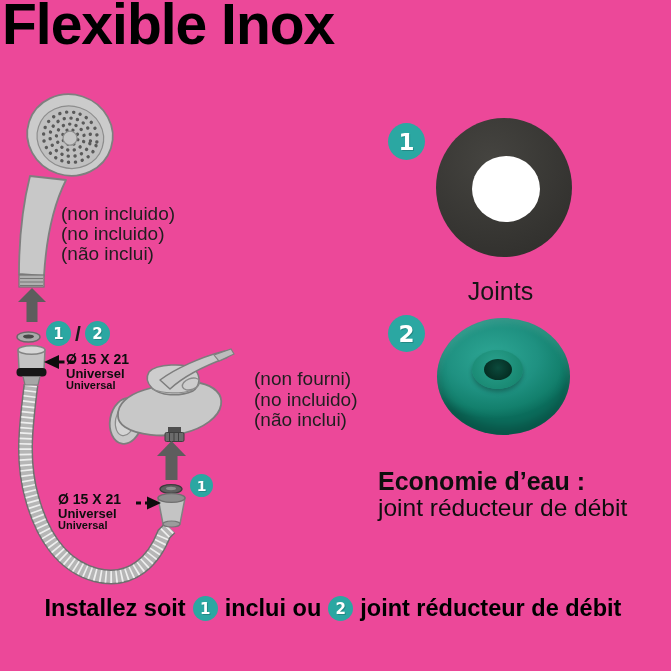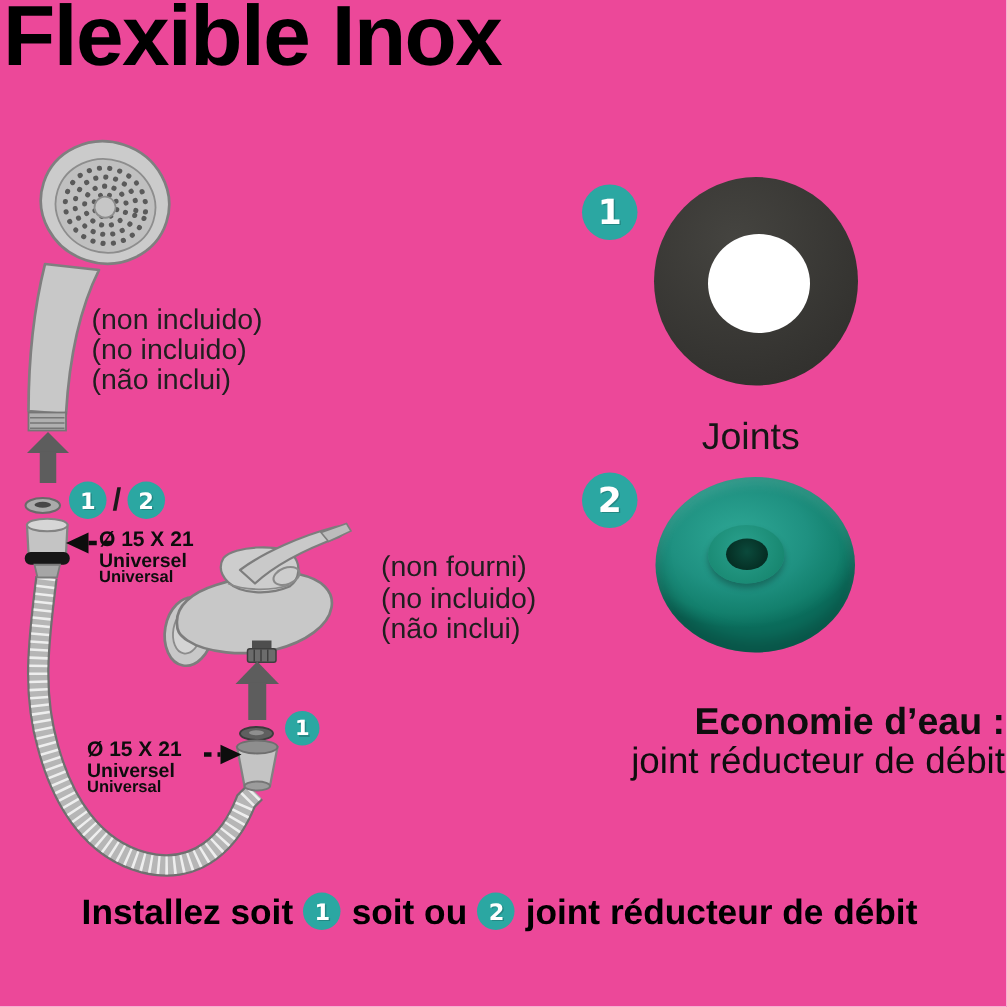"Economie d’eau :" .eco { text-align: right -> left }
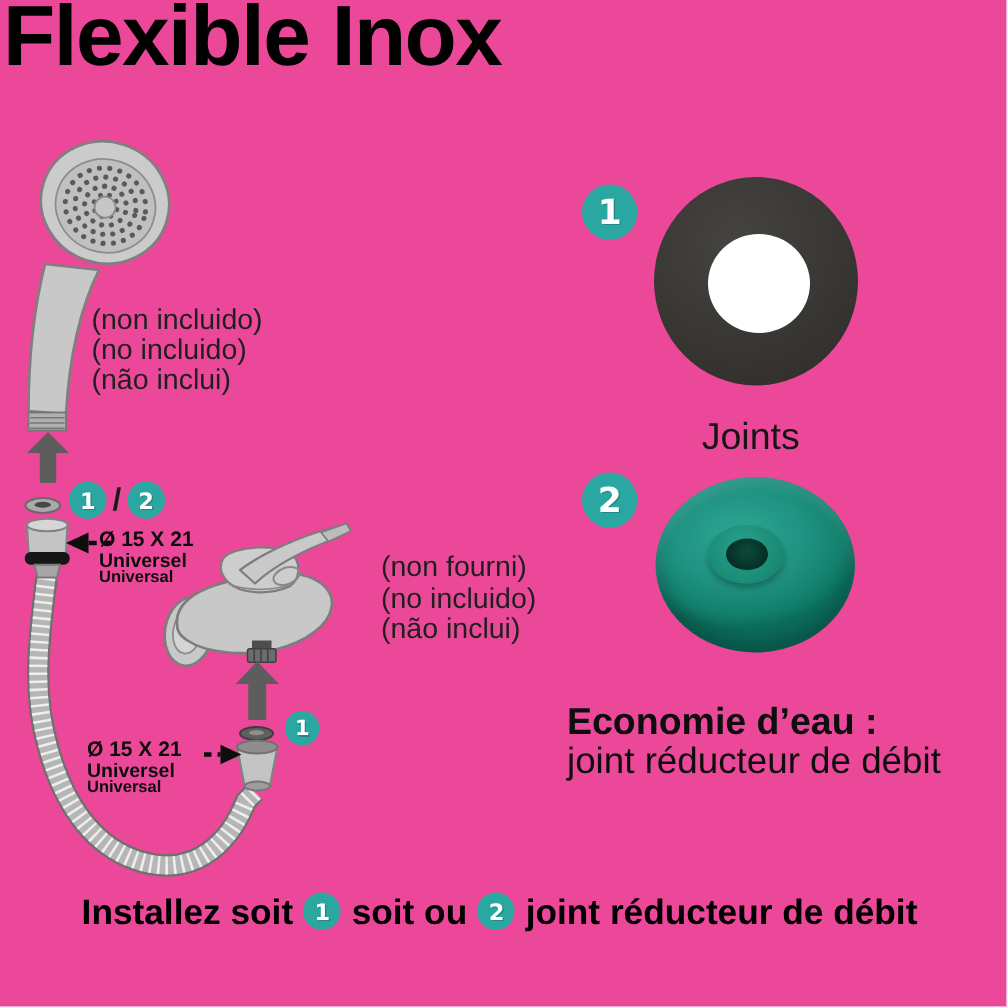"Installez soit" .footer { align-items: flex-start -> center }
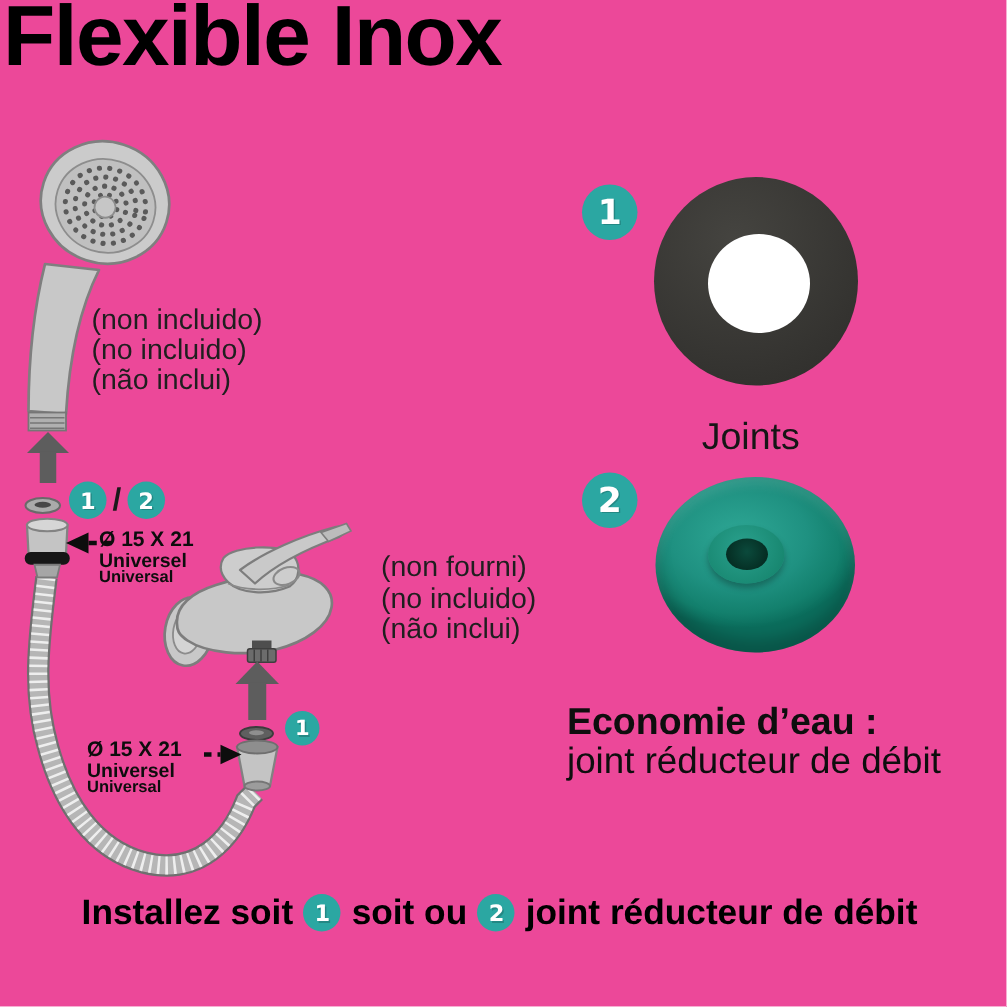"soit ou" span { text: soit -> inclui }
